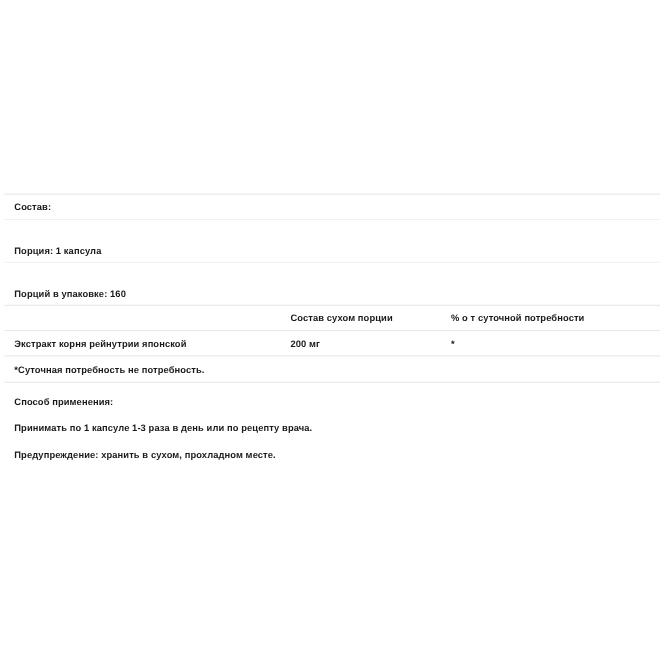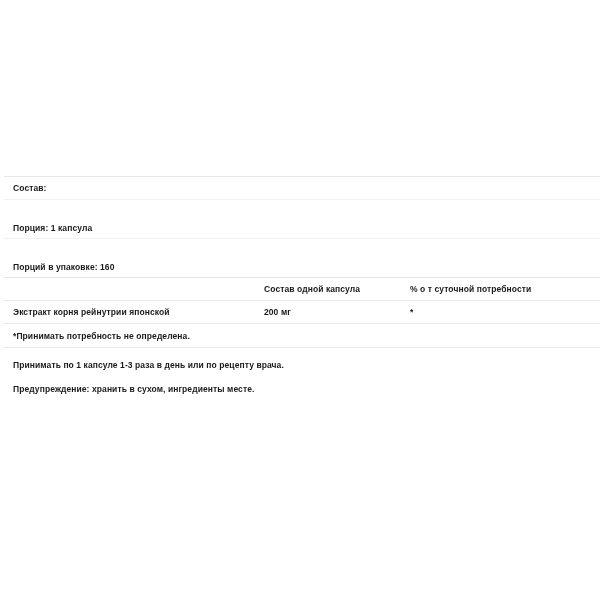"Состав одной капсула" span.c-amt { text: одной капсула -> сухом порции }
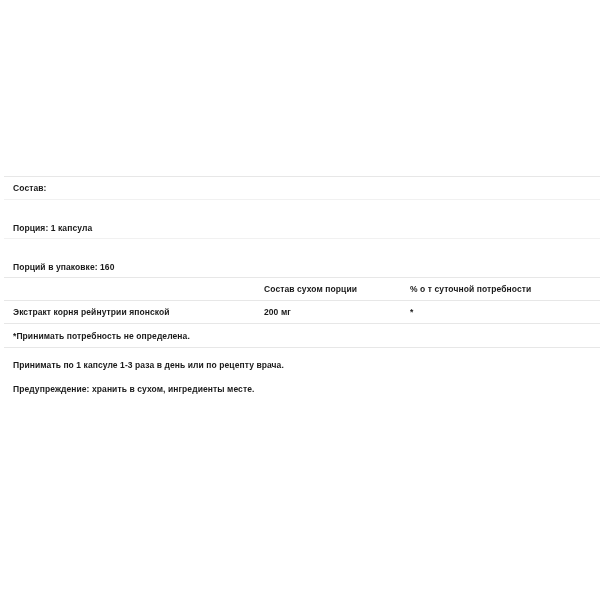"*Принимать потребность не определена." span { text: Принимать потребность не определена -> Суточная потребность не потребность }
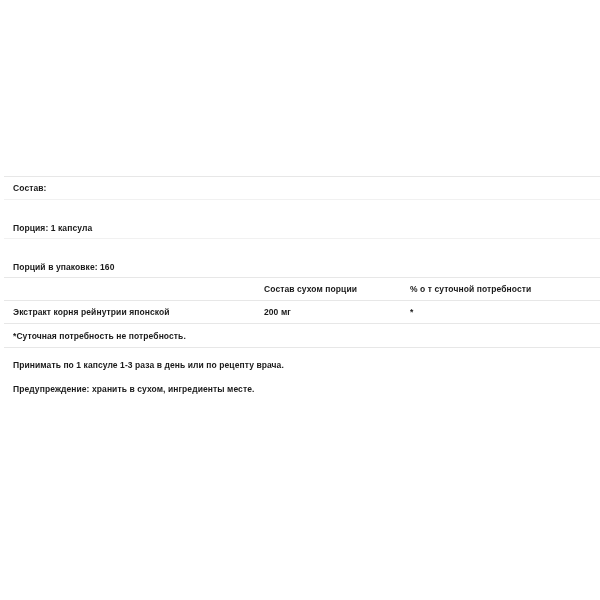"Способ применения:" p.para { html: none -> <p>Способ применения:</p> }
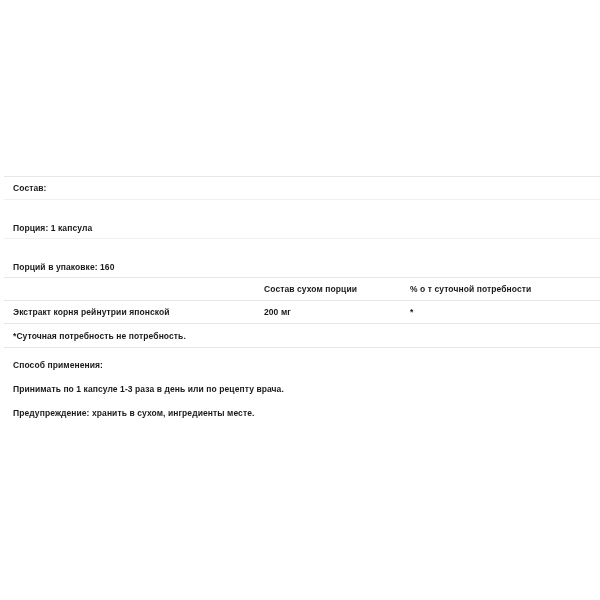"Предупреждение: хранить в сухом," p.para { text: ингредиенты -> прохладном }
